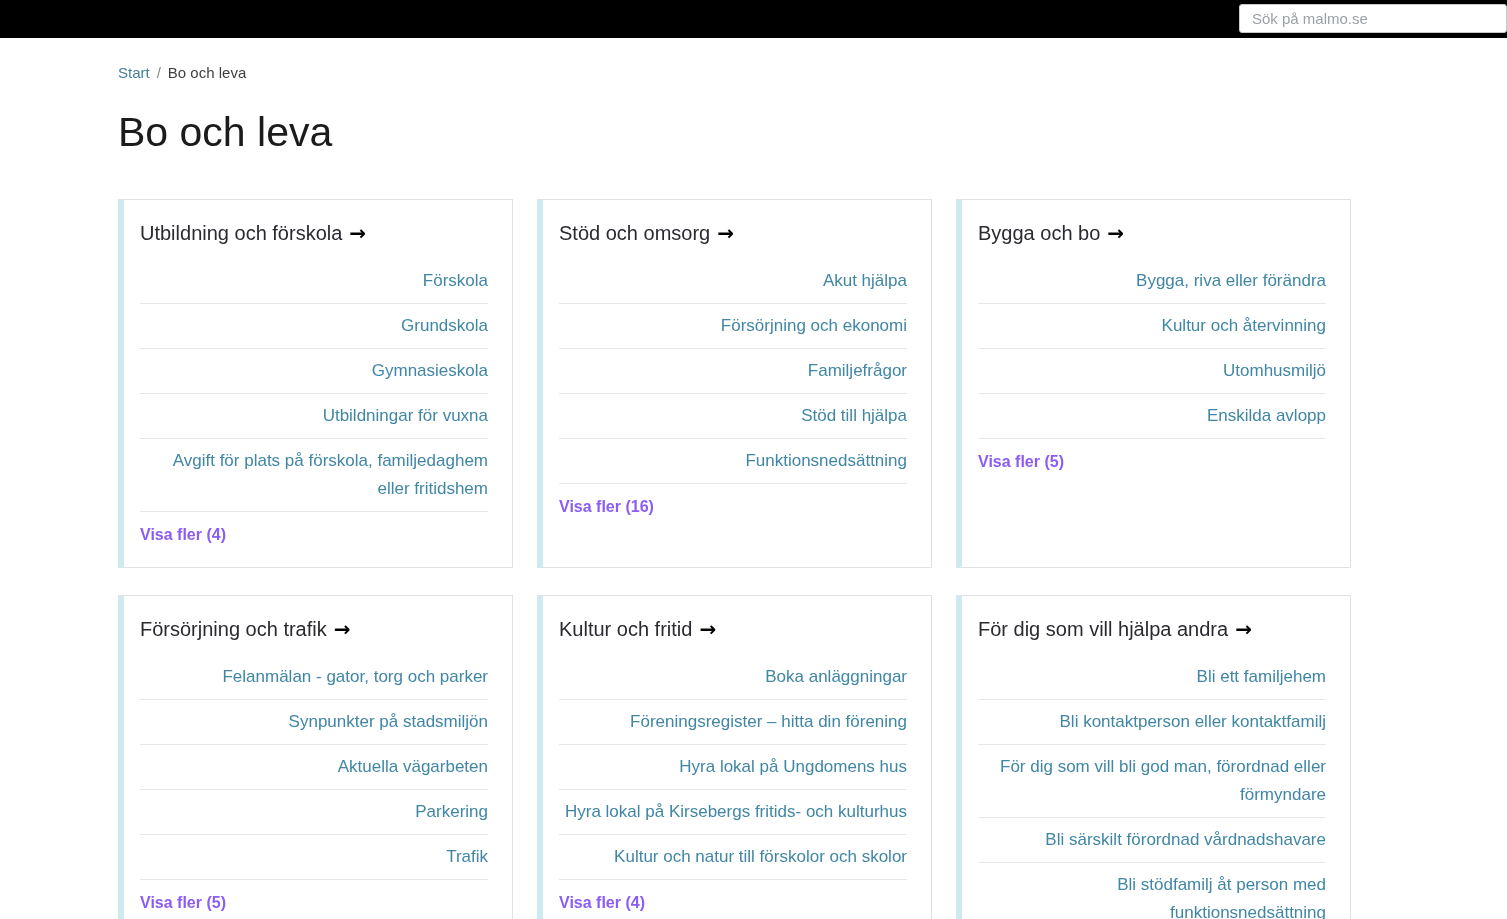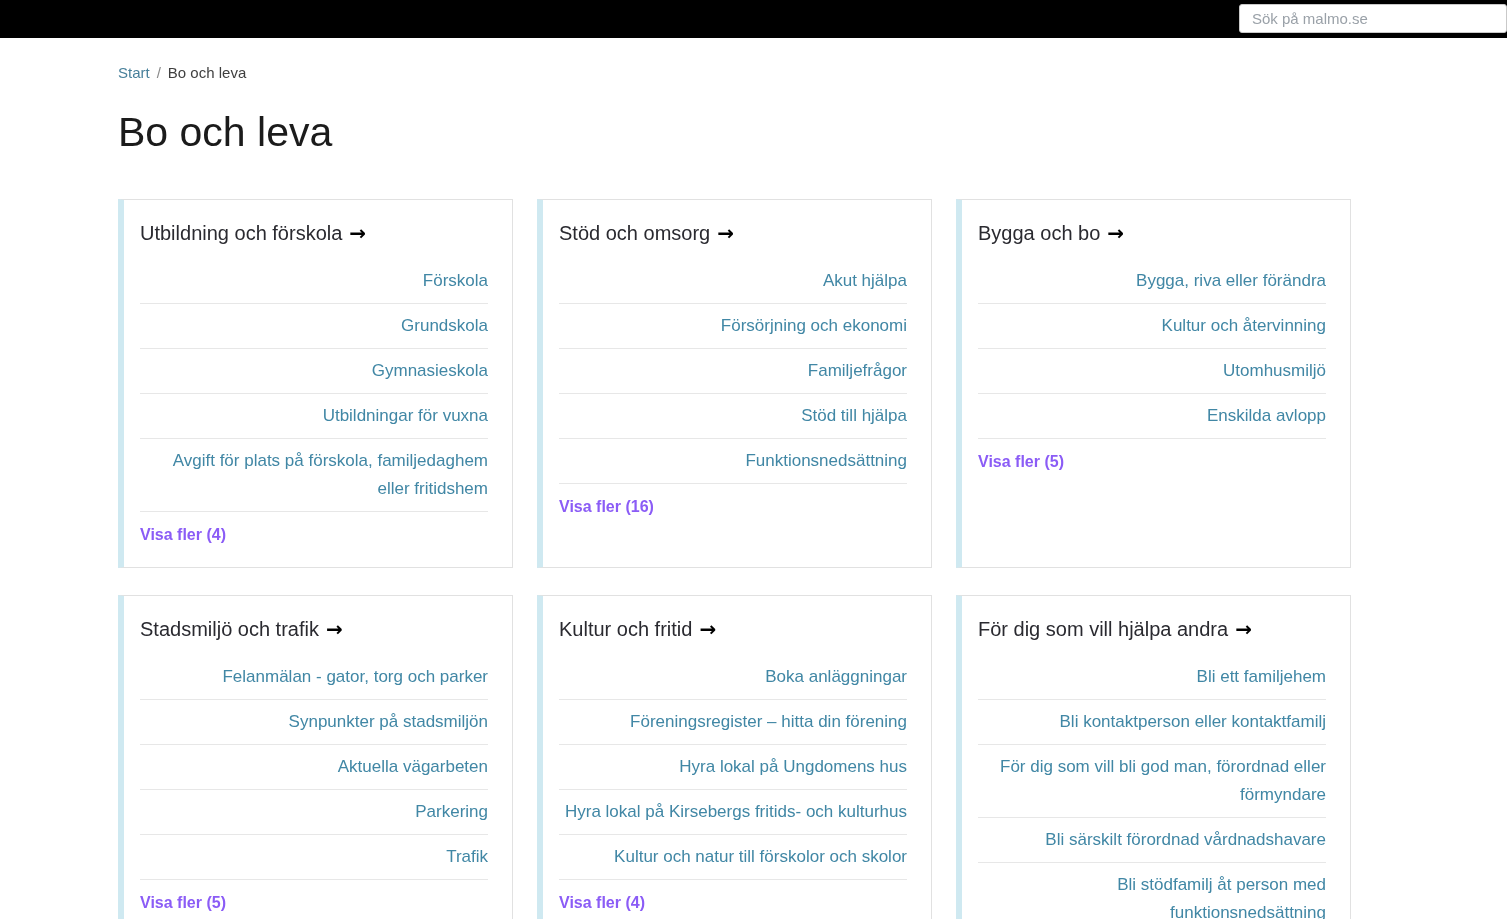"Stadsmiljö och trafik" span.card-title-text { text: Stadsmiljö -> Försörjning }
